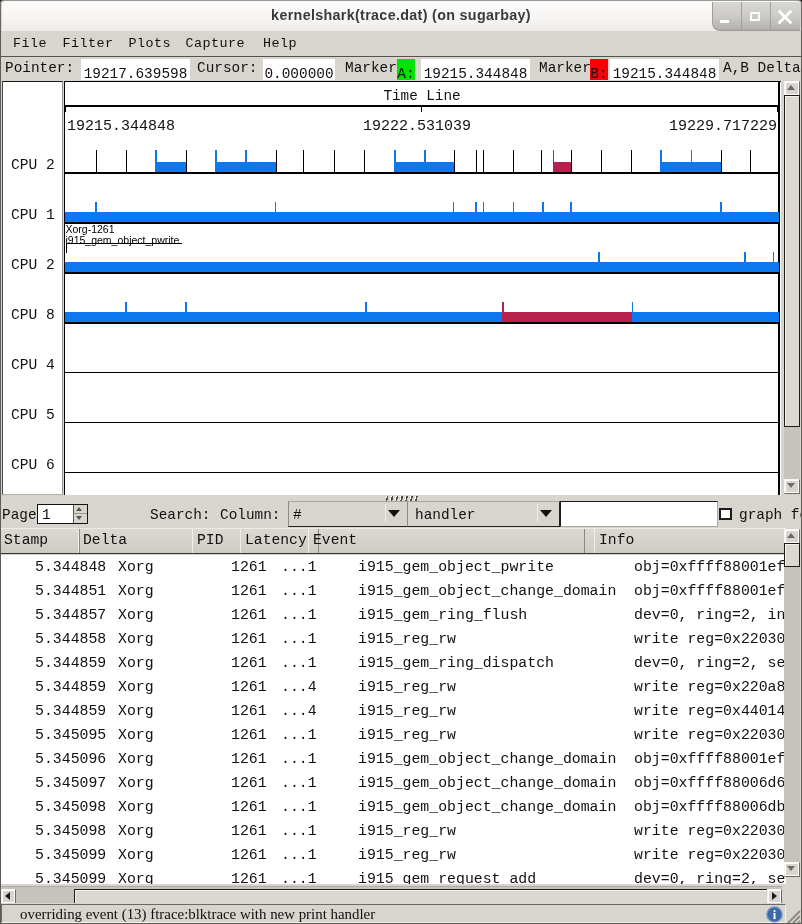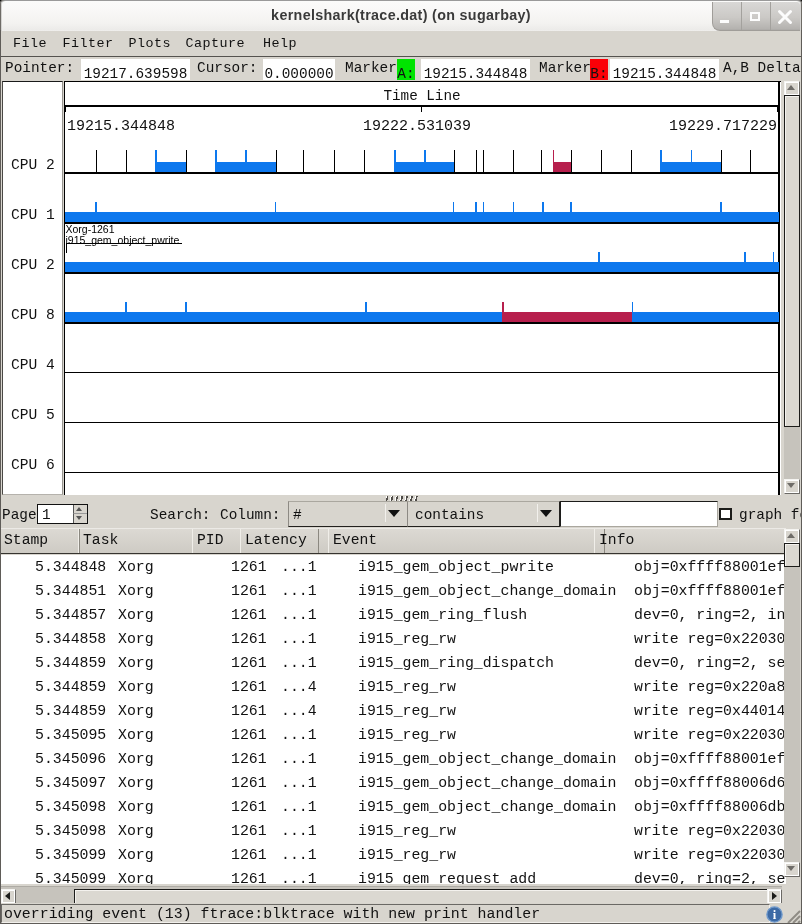"contains" span.abs { text: contains -> handler }
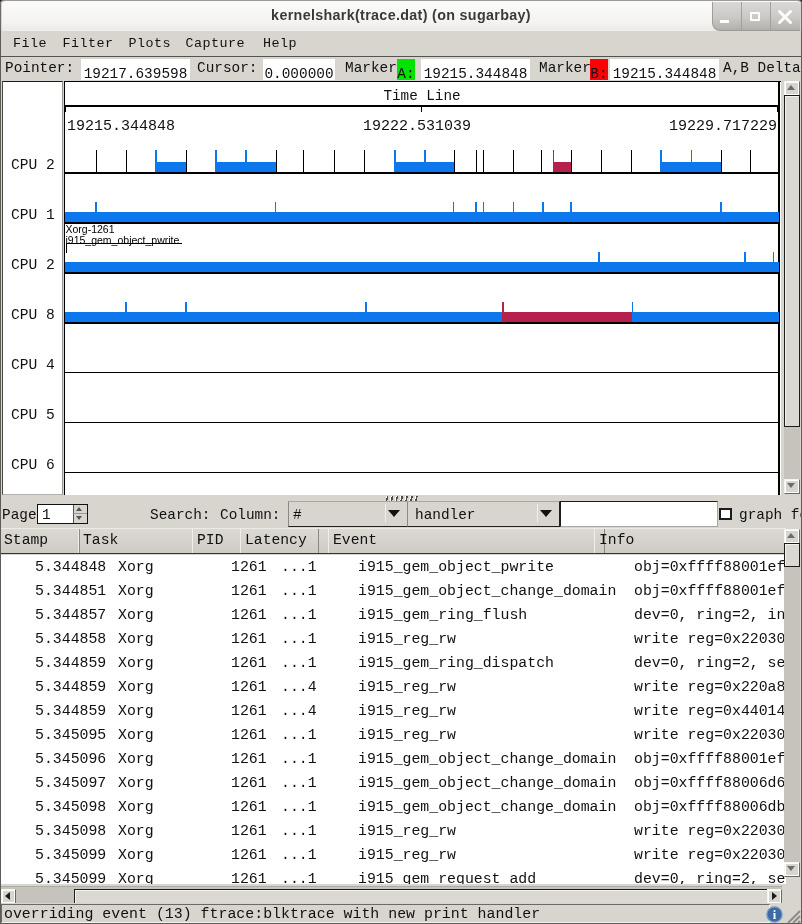"Task" div { text: Task -> Delta }
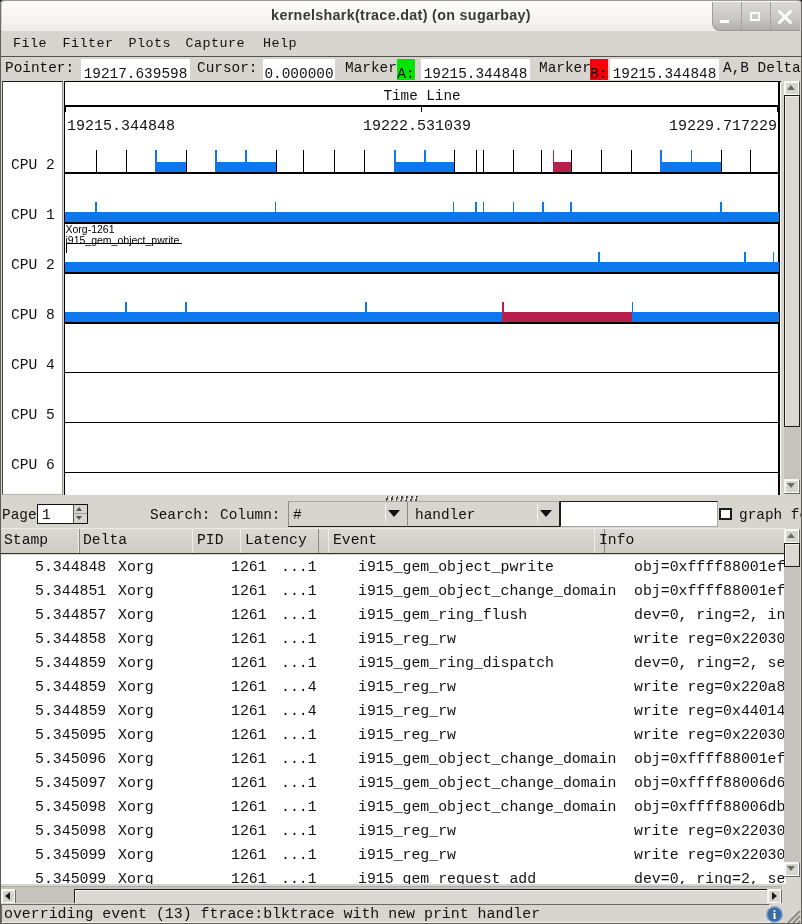"Event" div.hcell { left: 328px -> 308px }
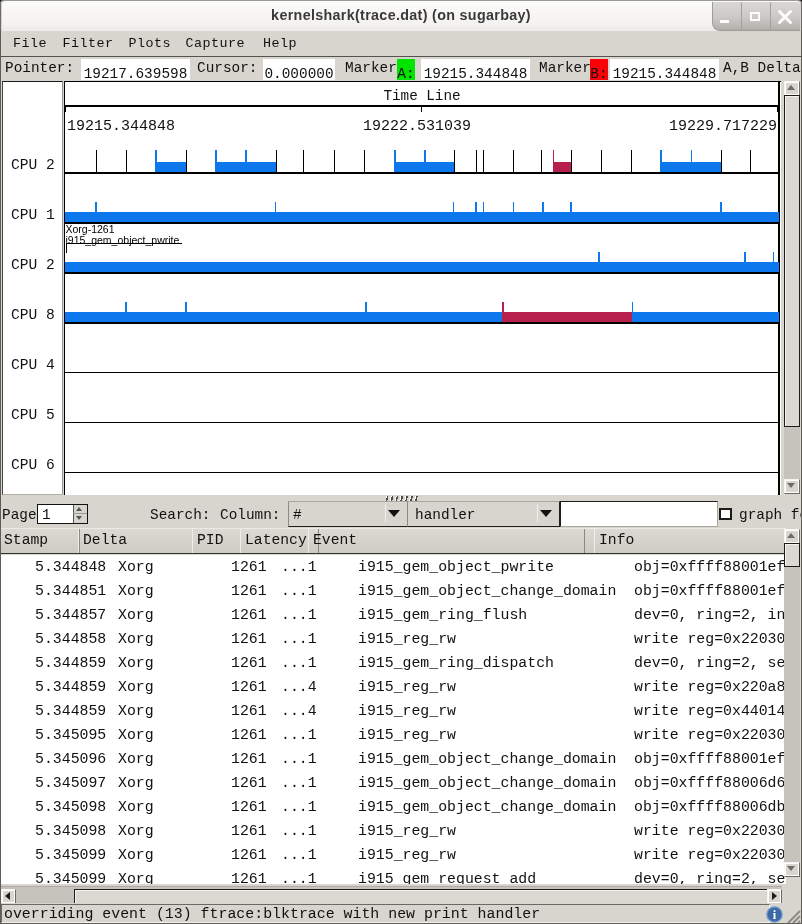"overriding event (13) ftrace:blktrace" #stframe { font-family: none -> Liberation Serif, serif; padding: 1px 0 0 2px -> 1px 0 0 18px }
